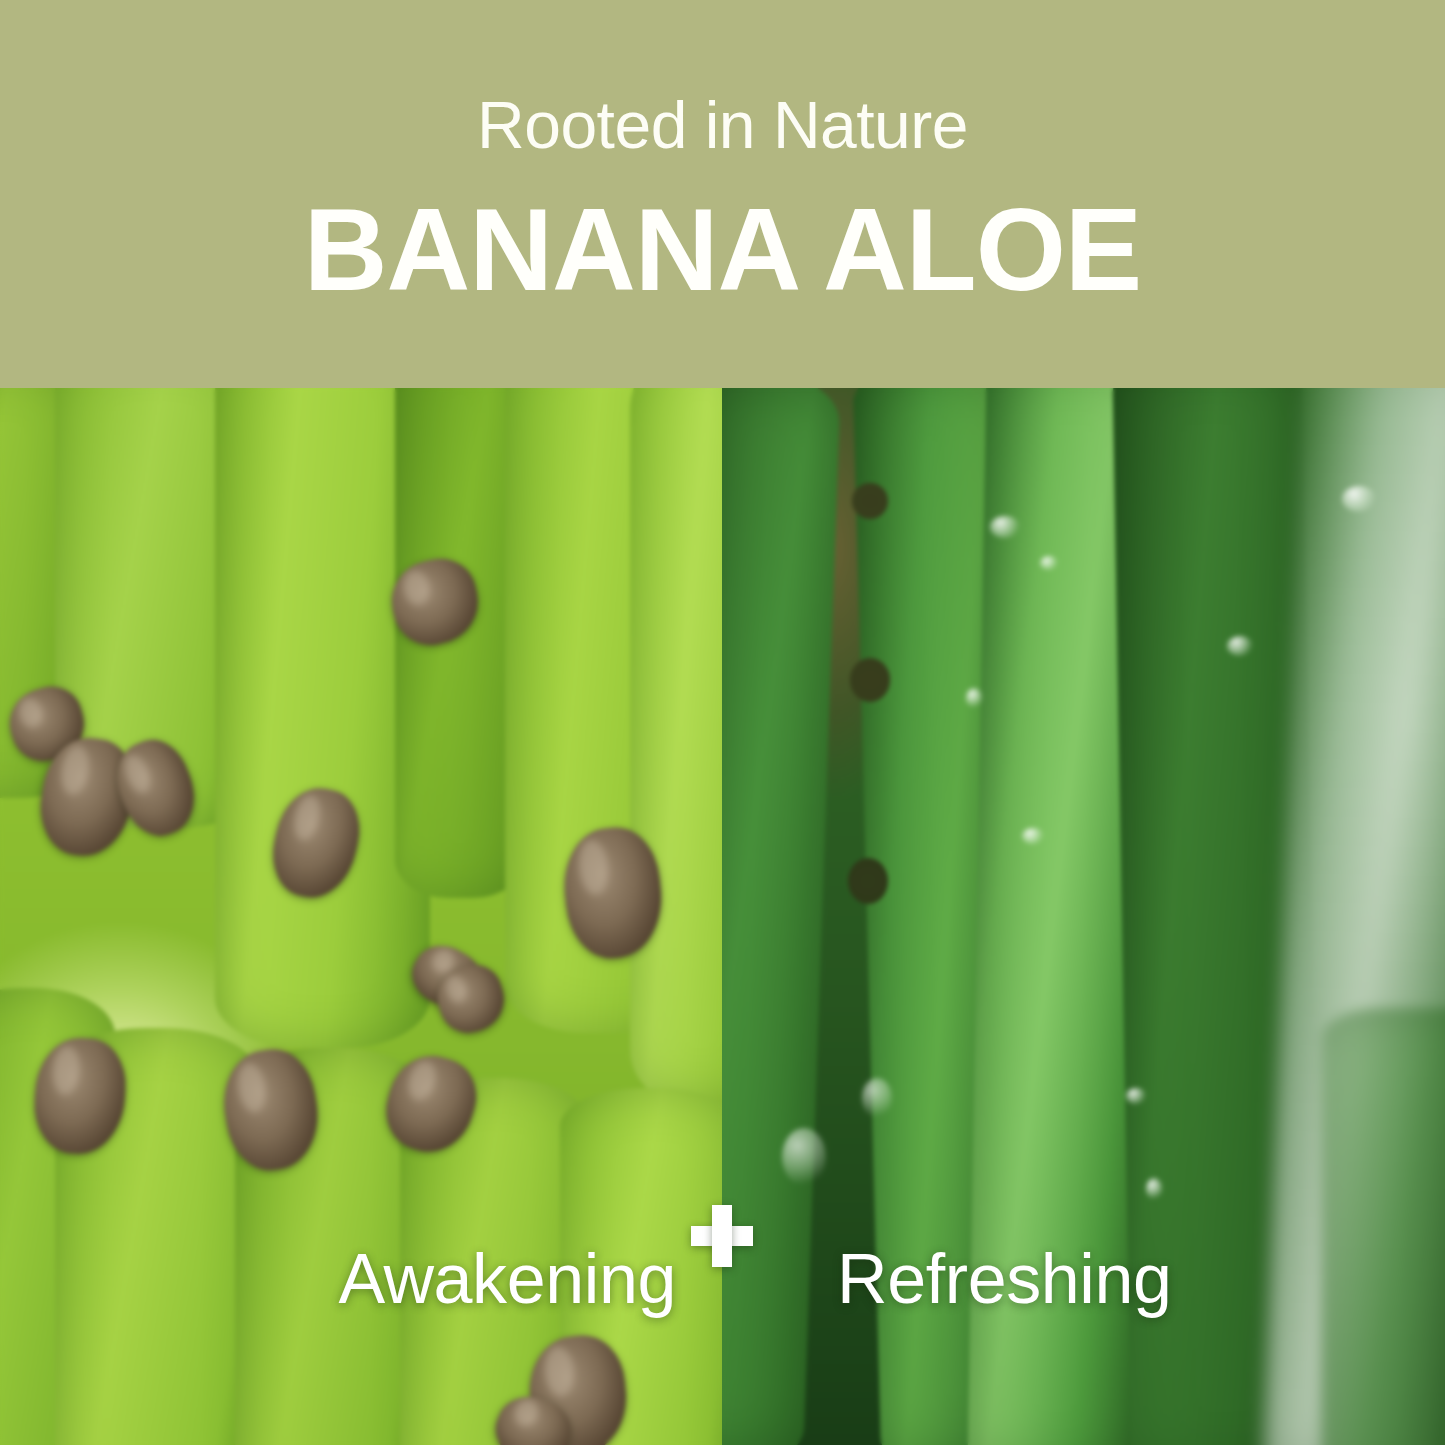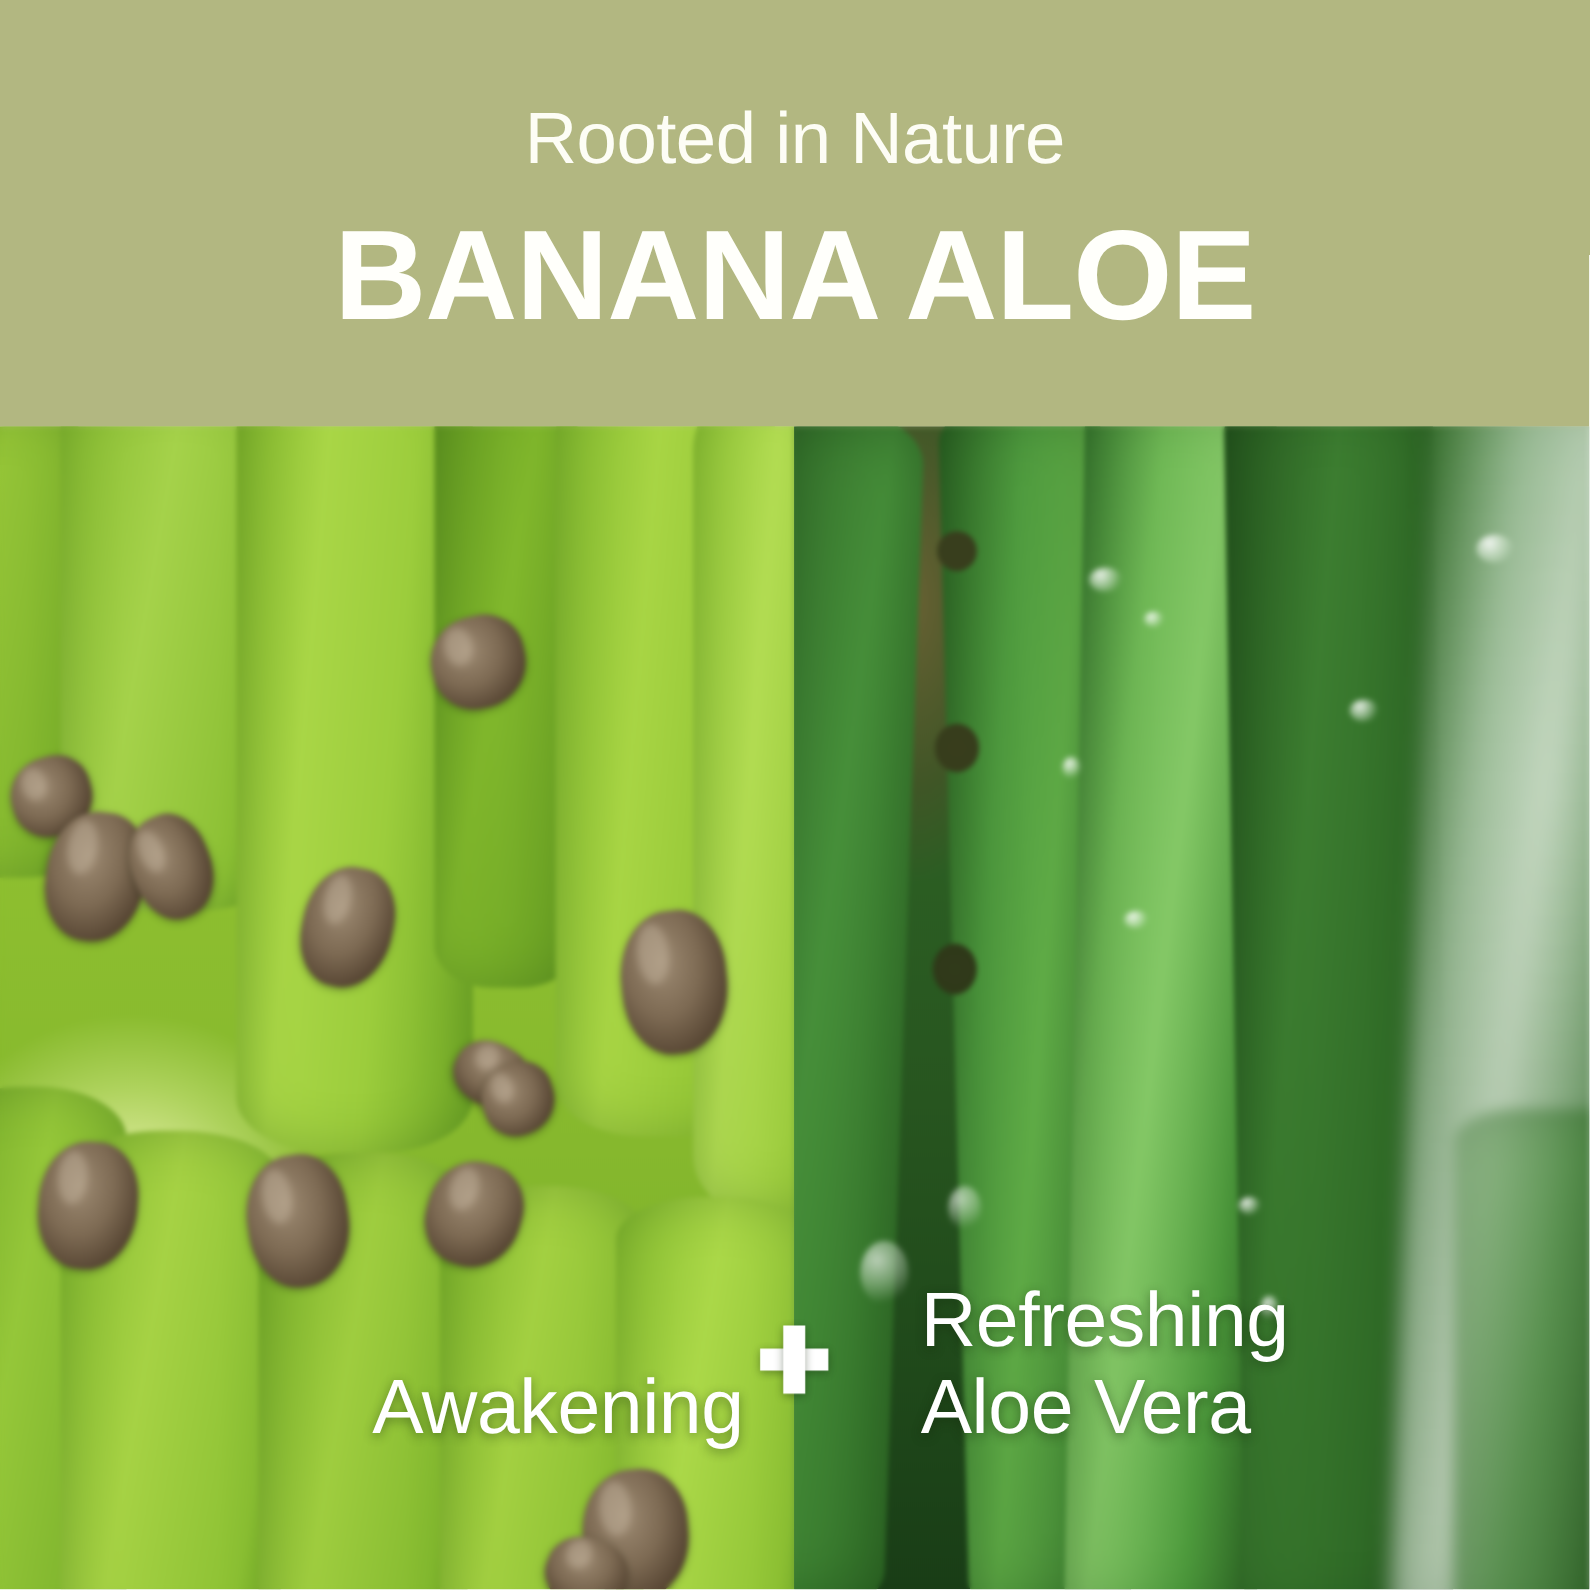"Aloe Vera" span.line2 { html: <span>Aloe Vera</span> -> none }
